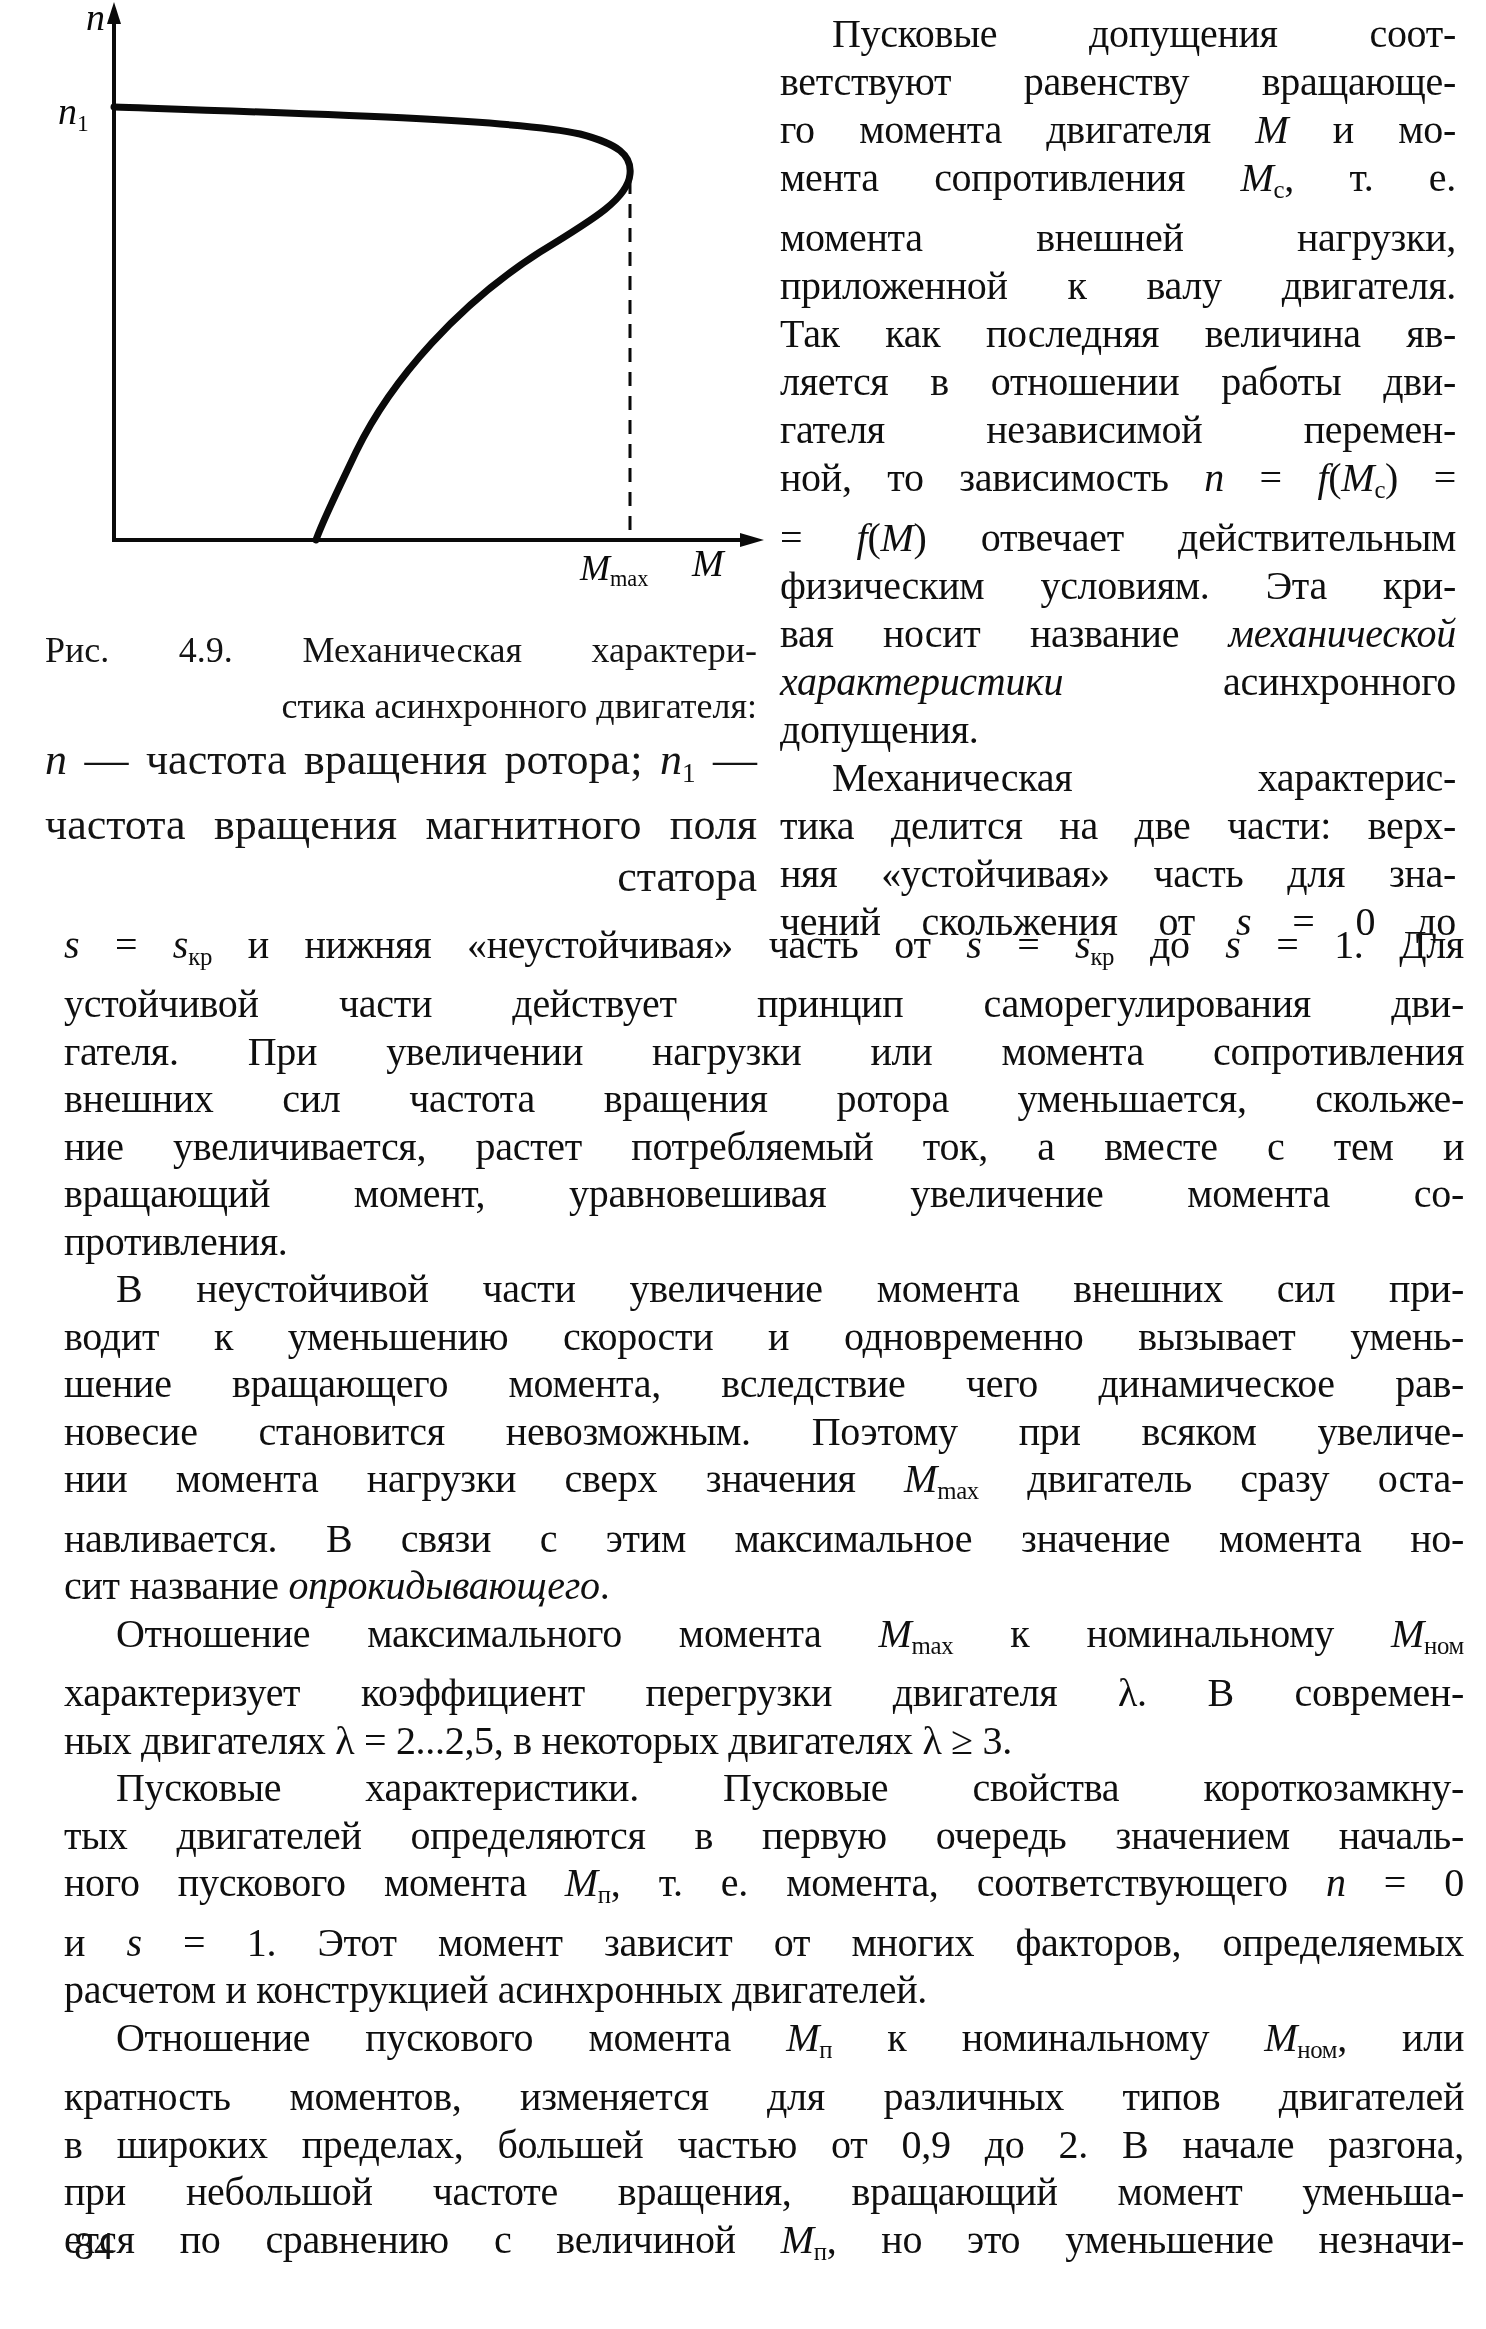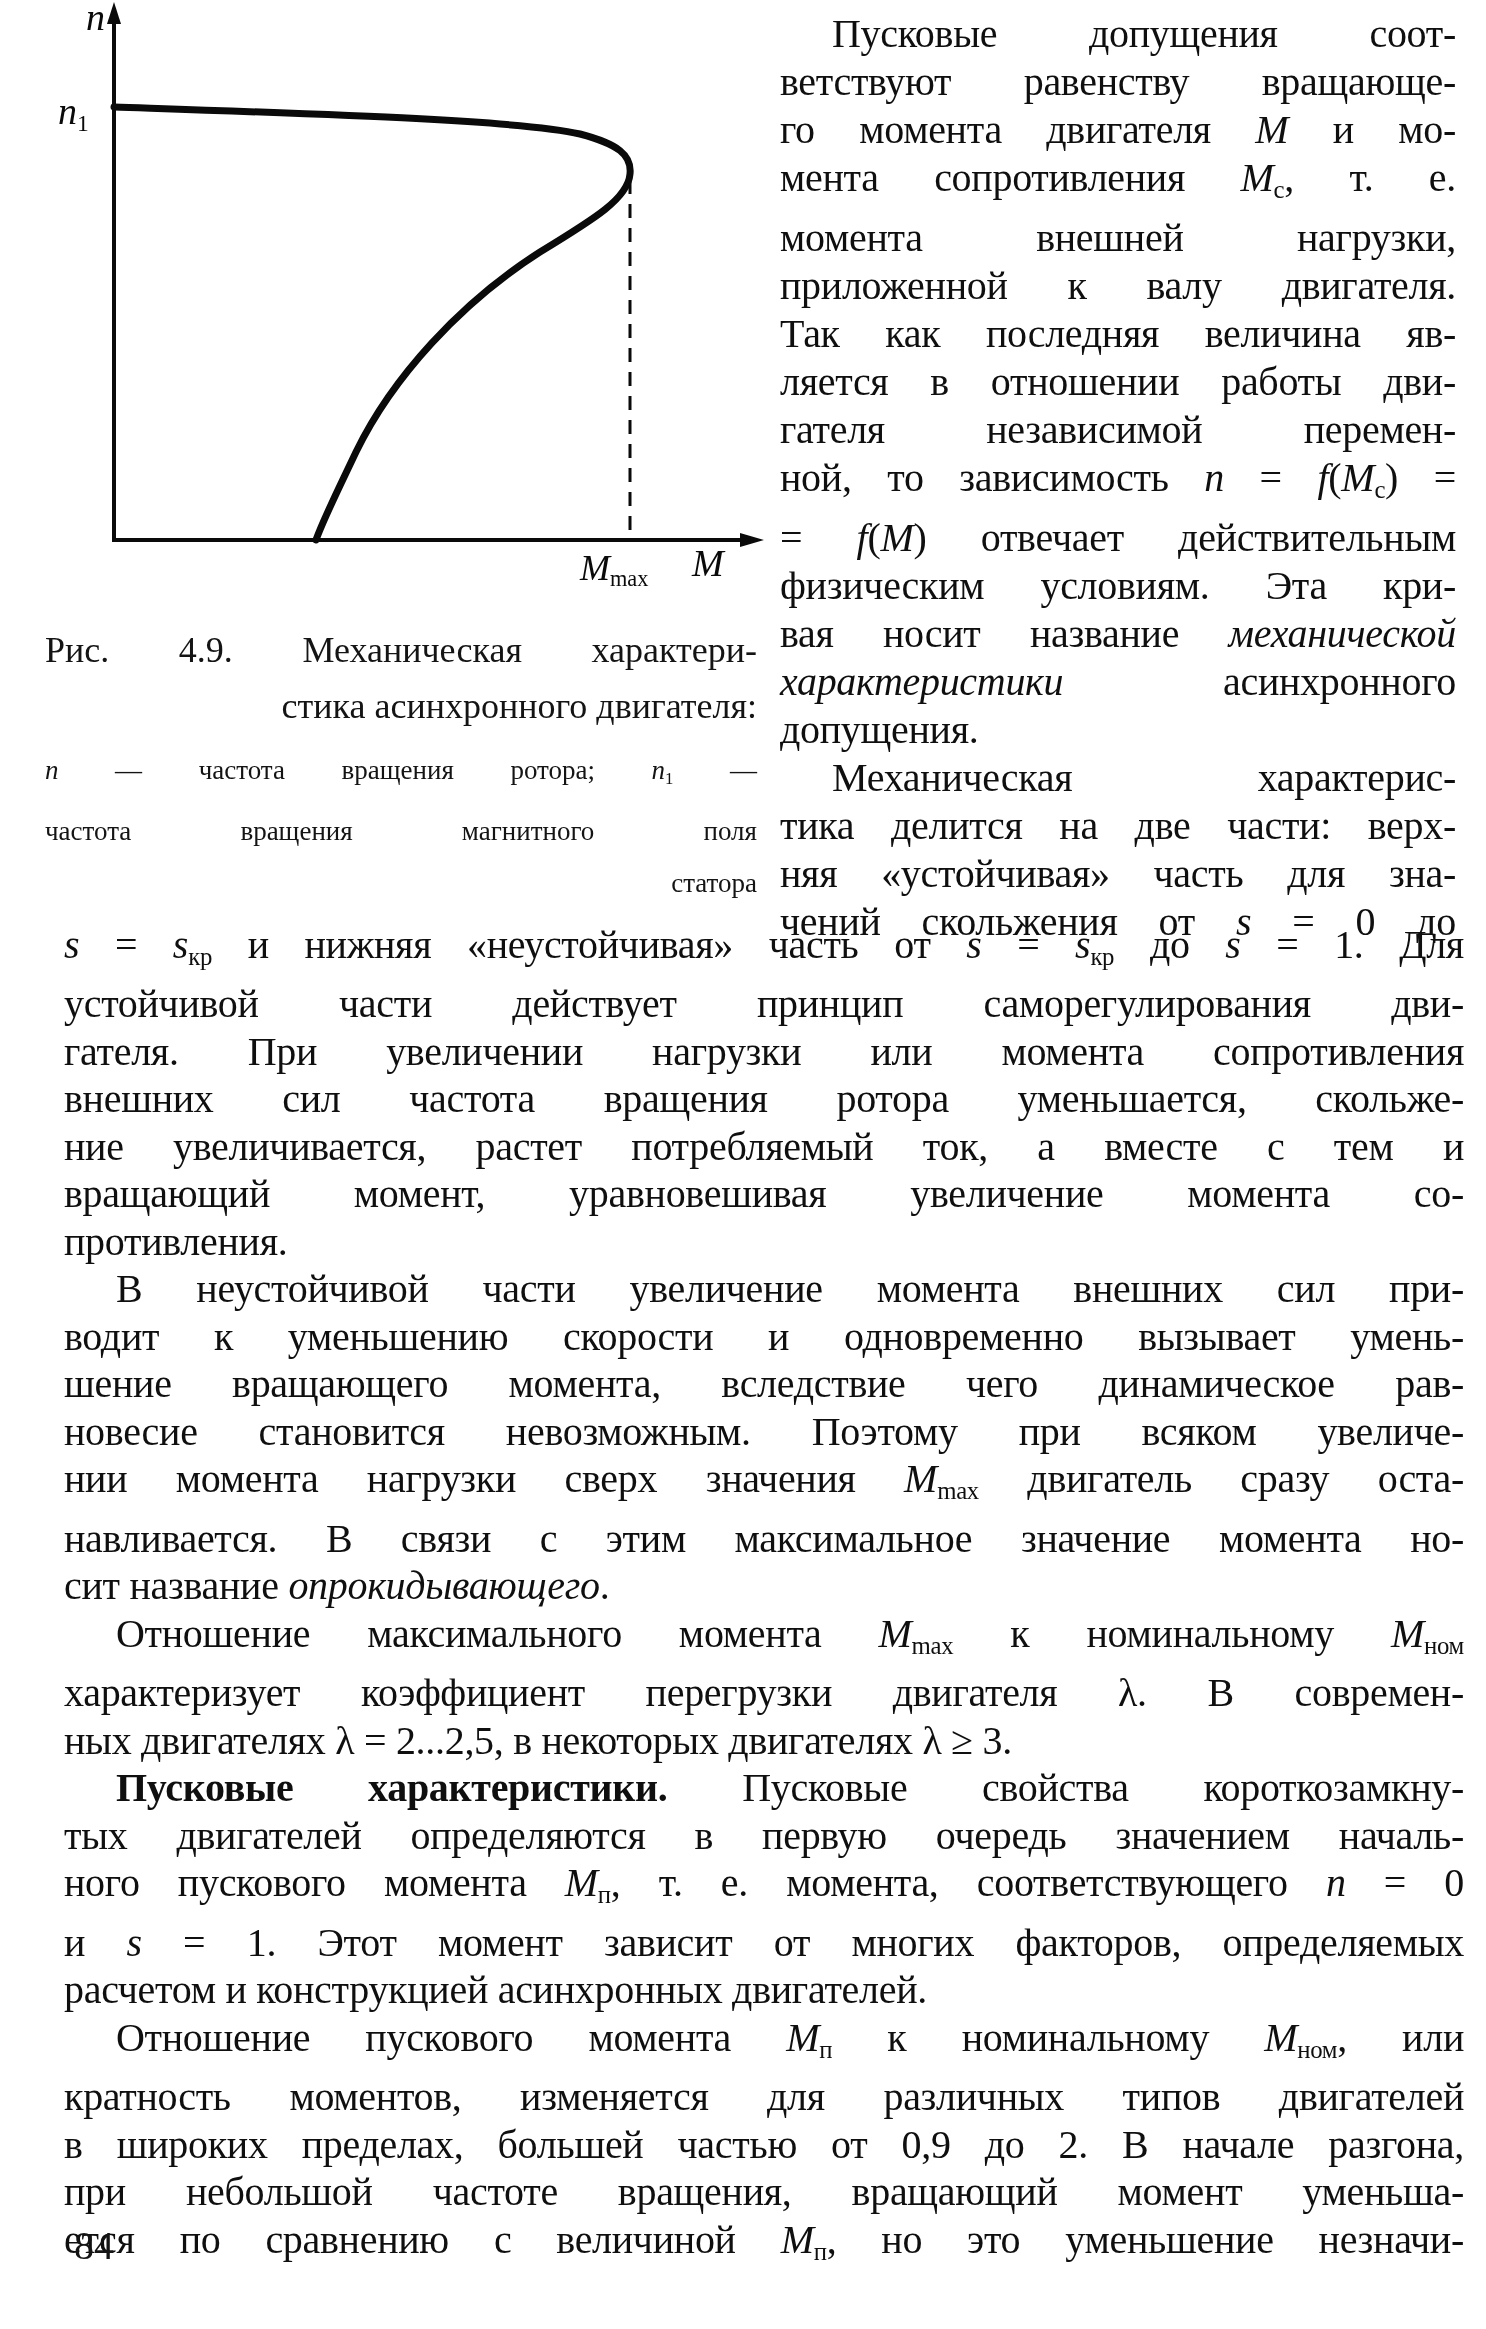"n — частота вращения ротора;" .caption-note { font-size: 27px -> 44px; margin-top: 10px -> 0 }
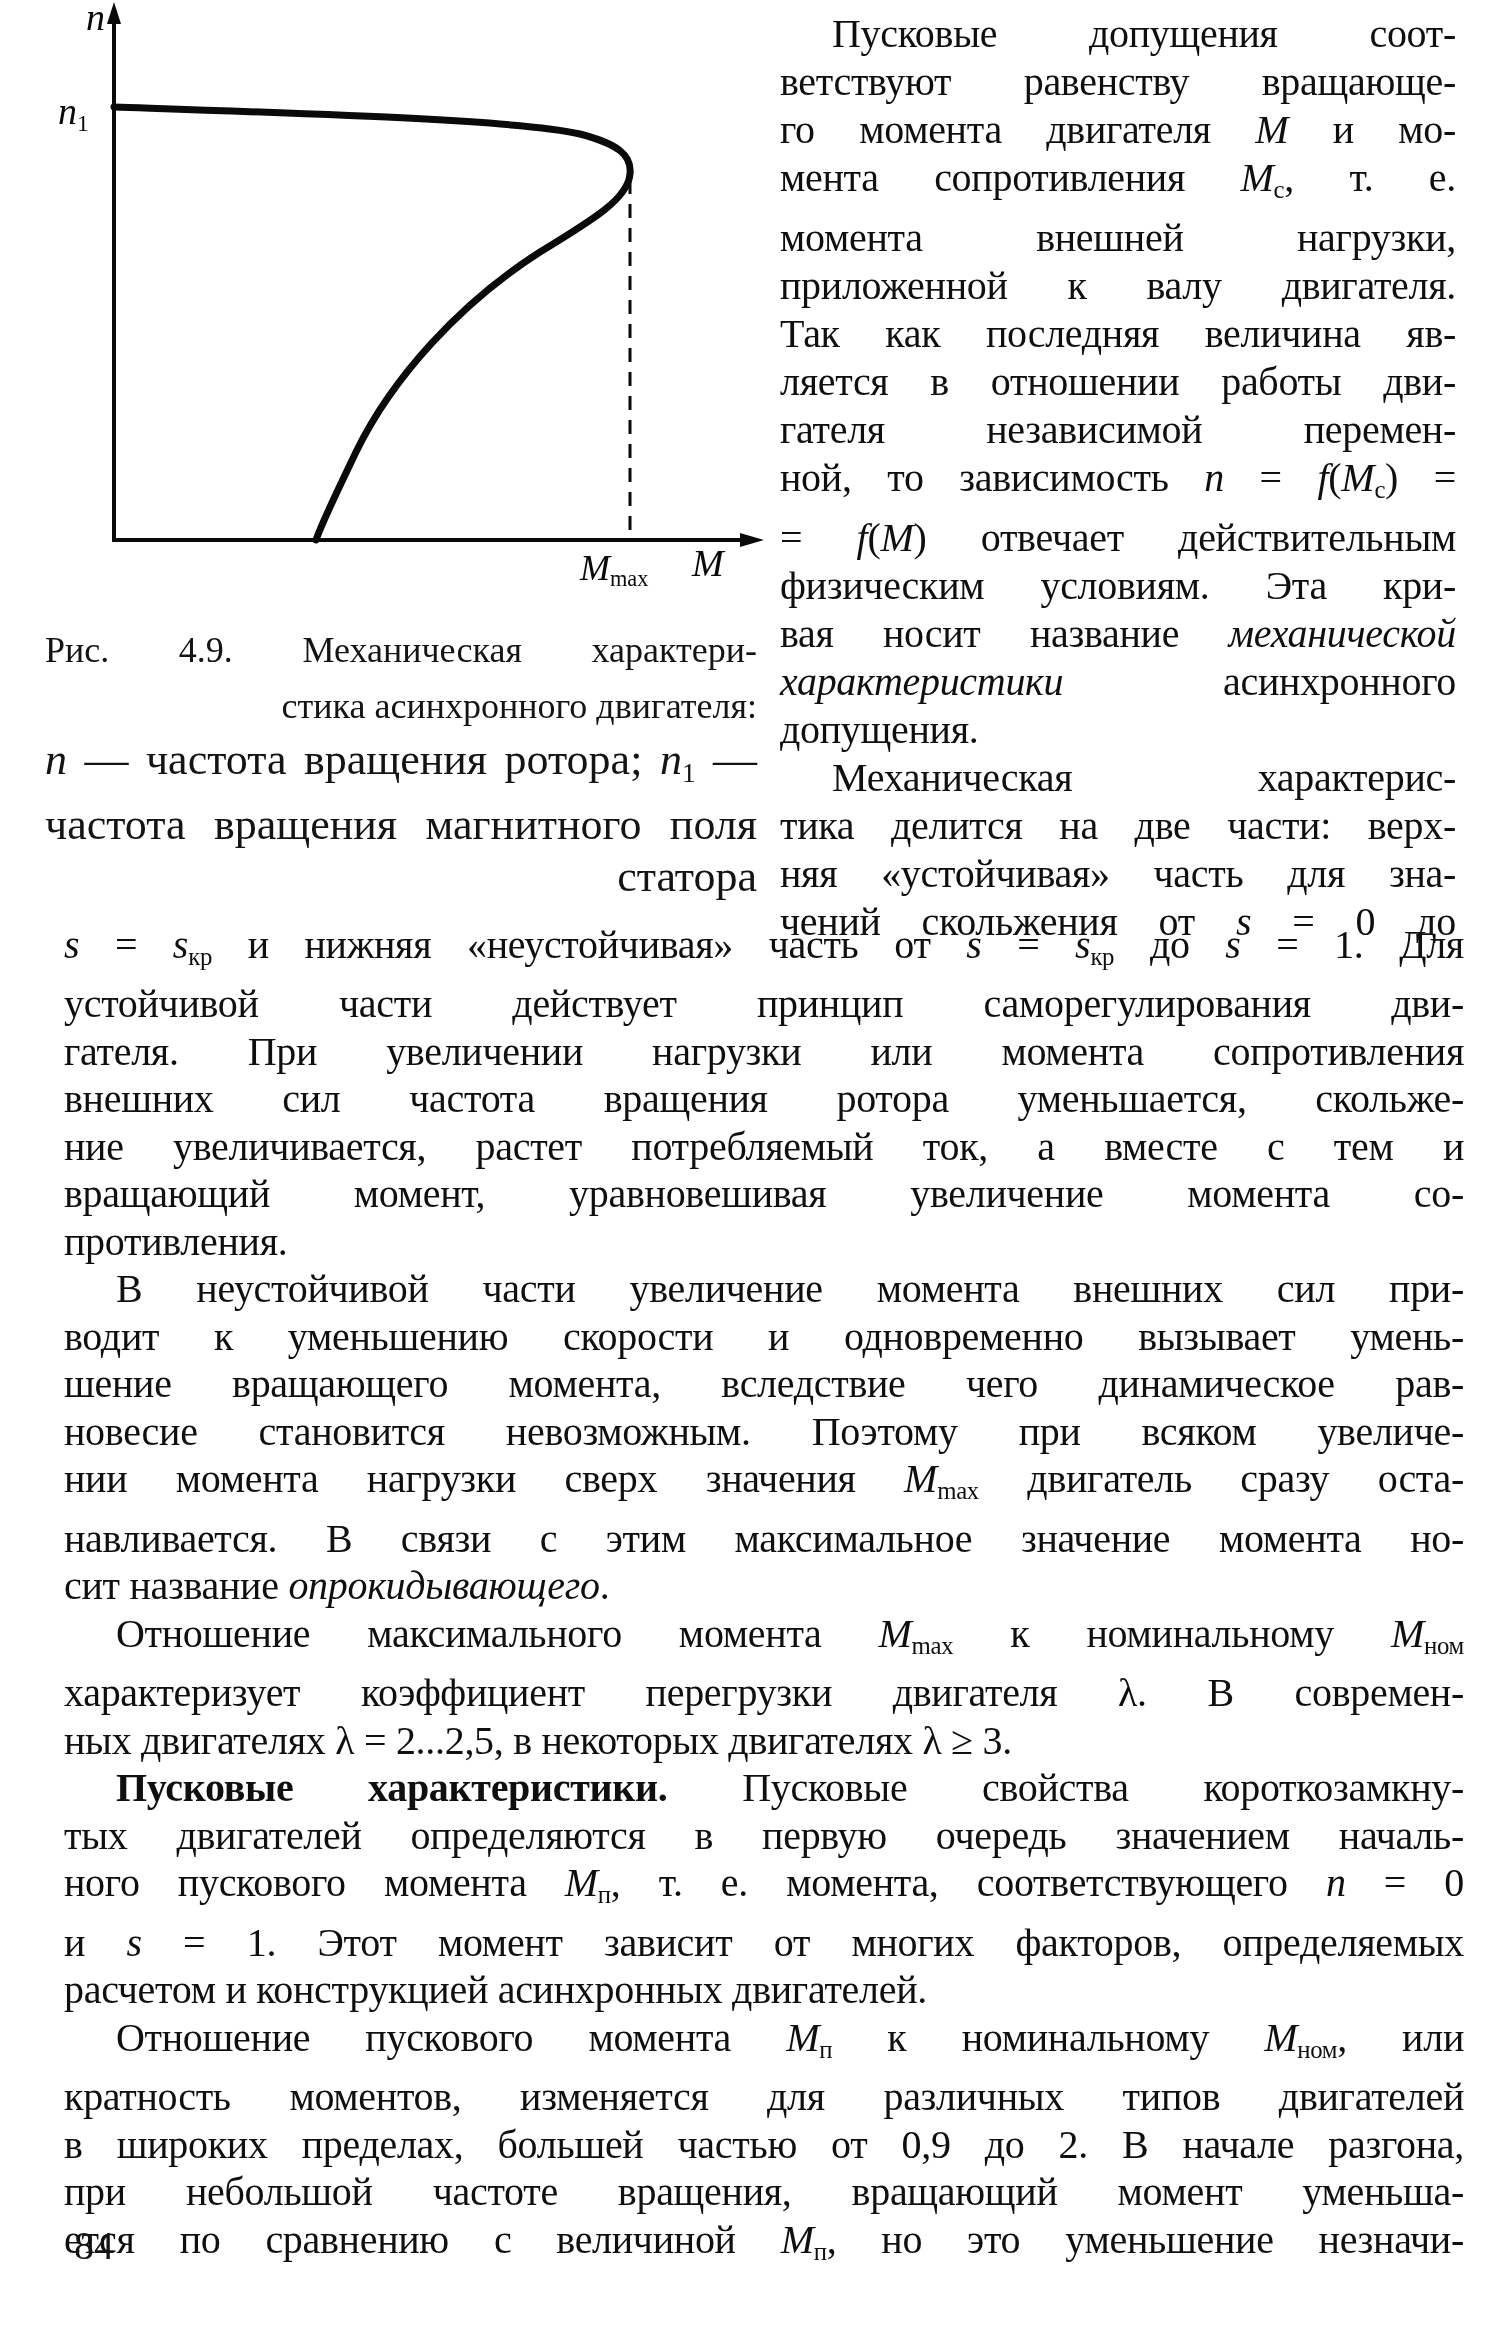"Пусковые характеристики." .sg-b { font-weight: bold -> normal }
